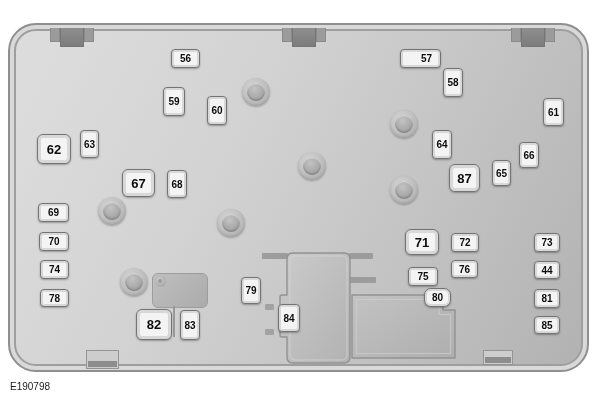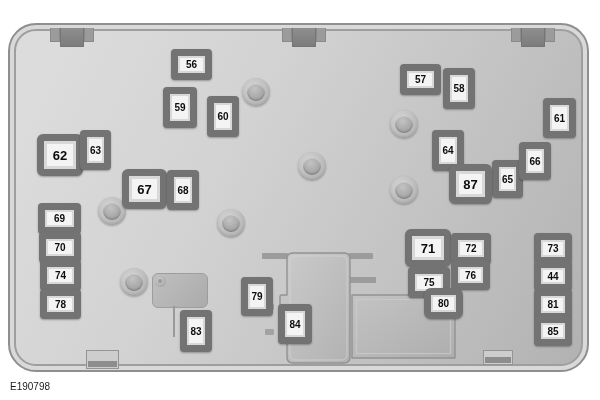"56" .fuse { border: 7px solid #737373 -> 1px solid #737373 }
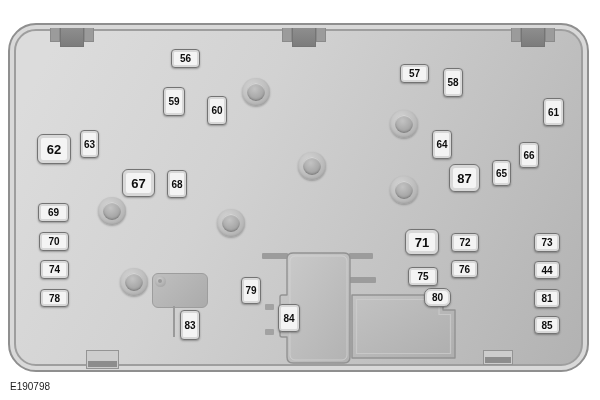"57" div.fuse { padding-left: none -> 12px; top: 64px -> 49px }
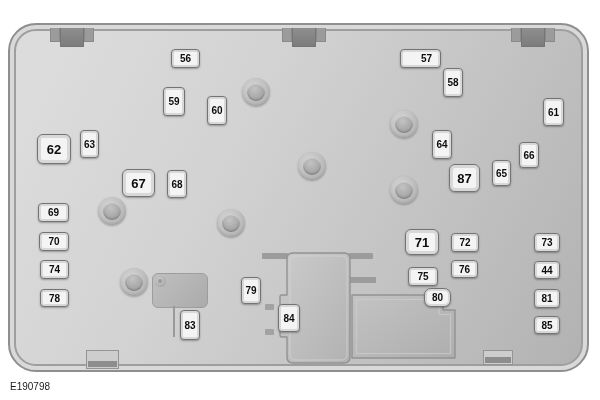"82" div.fuse { html: none -> <div>82</div> }
